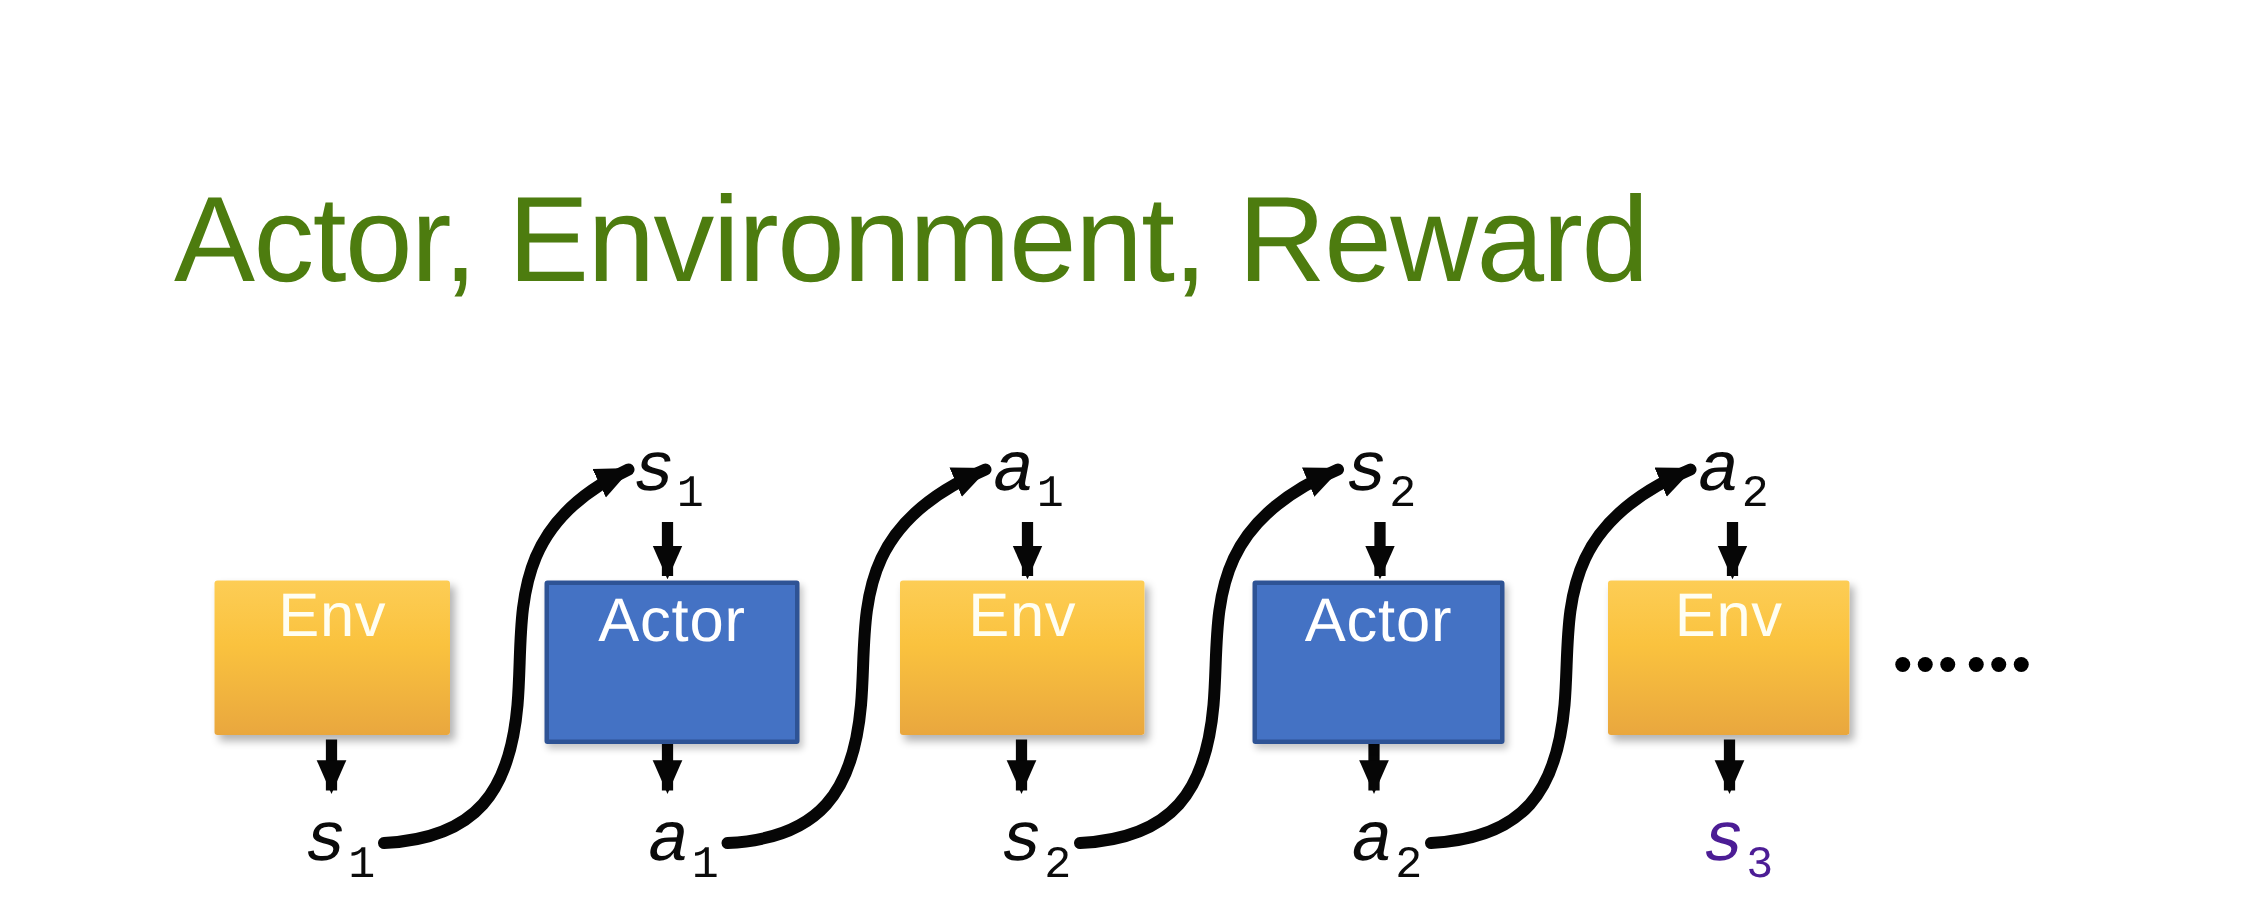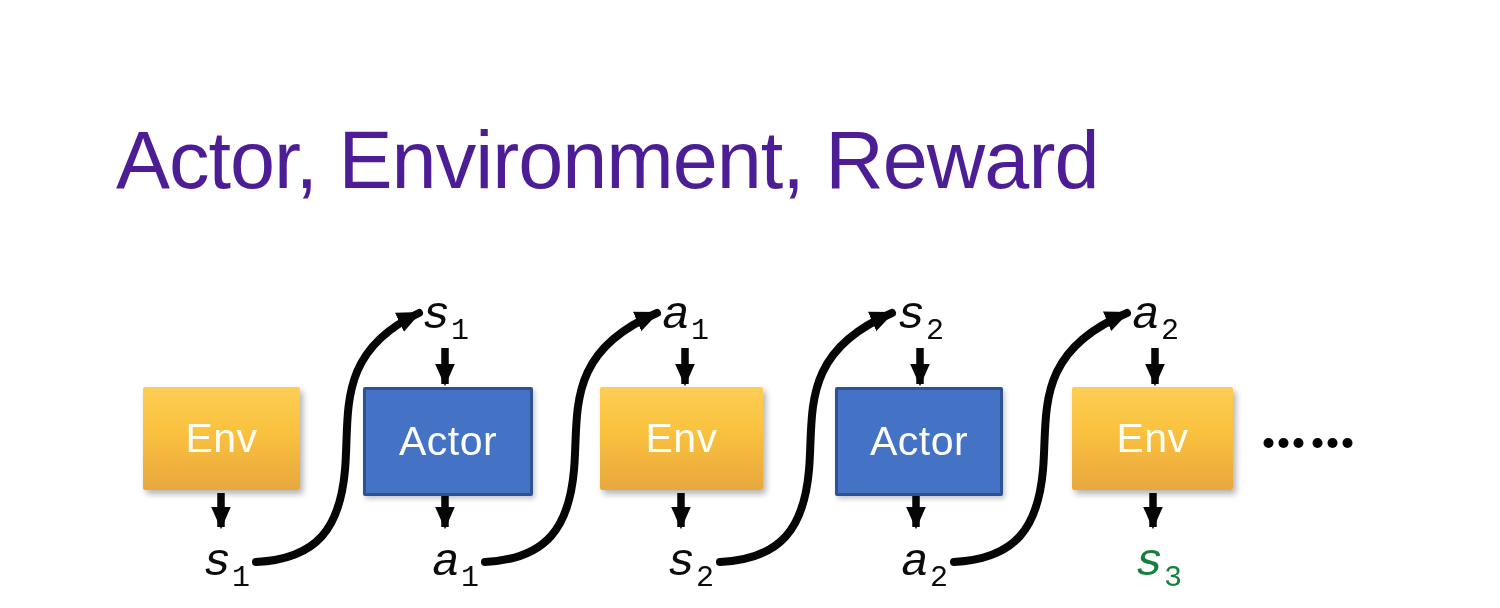"Actor, Environment, Reward" div.title { color: #4c1d95 -> #4d7c0f }
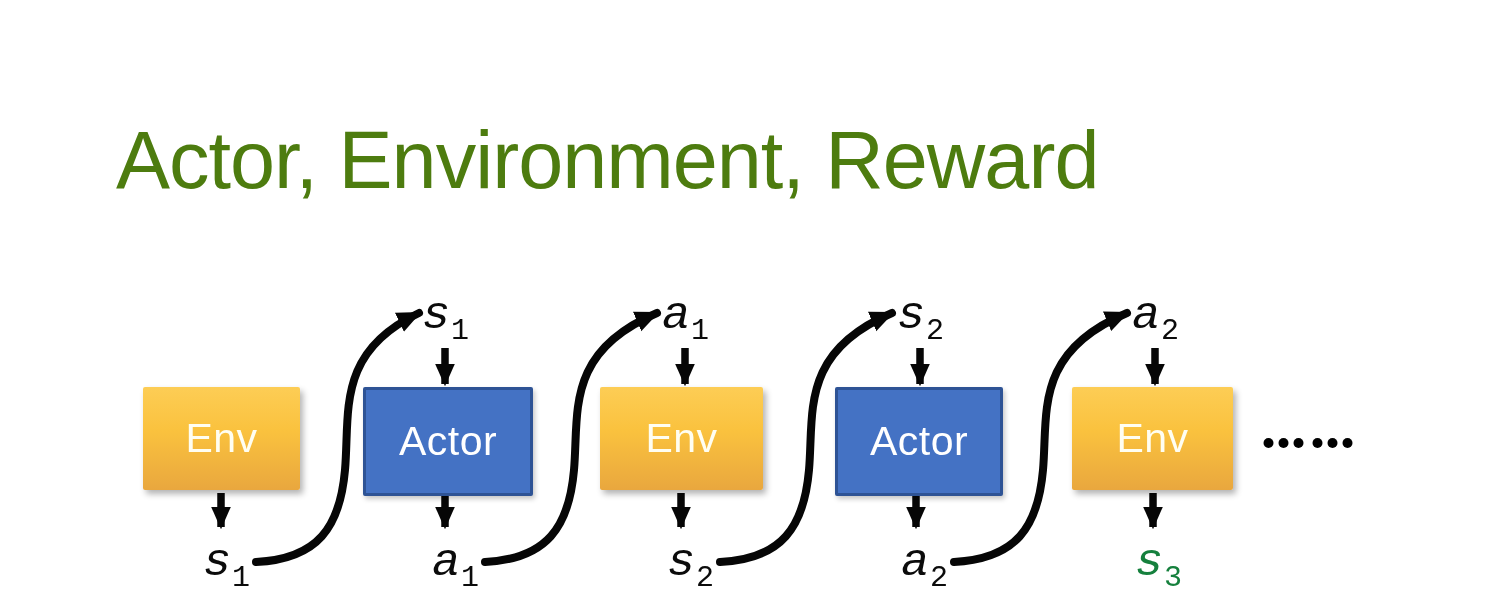"Env" .box { align-items: center -> none }
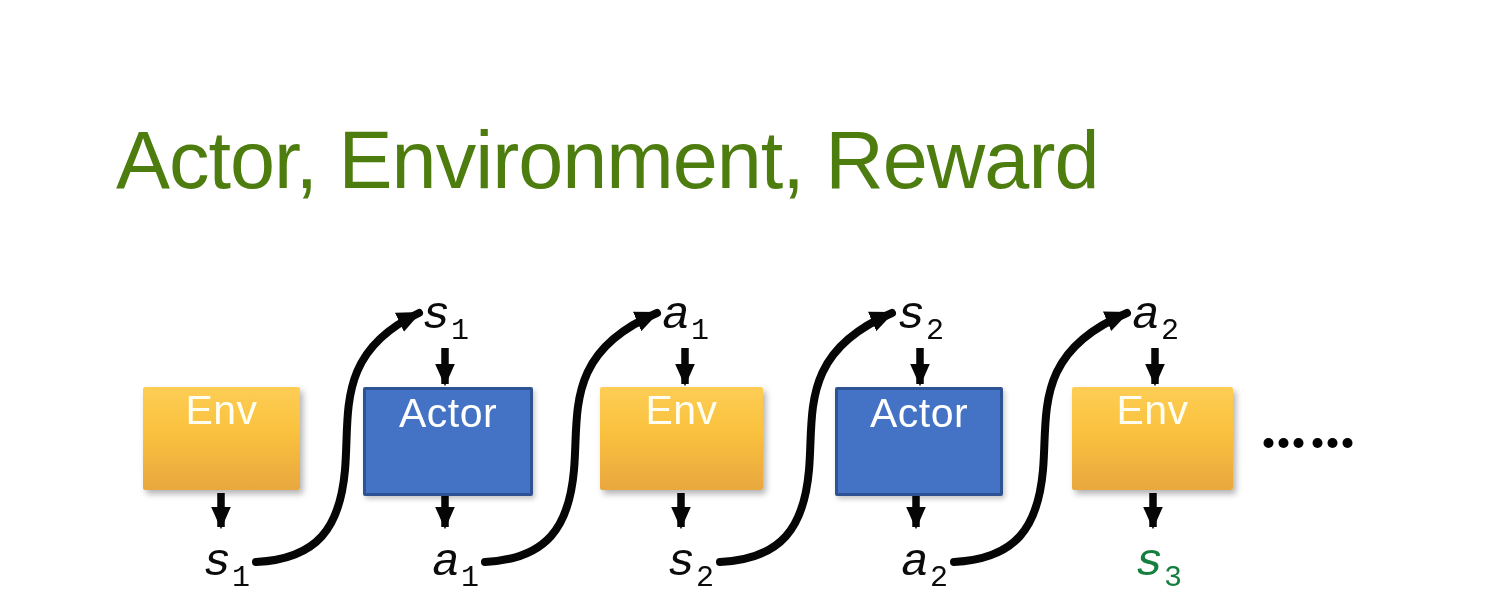"s3" div.mlabel { color: #15803d -> #4c1d95 }
